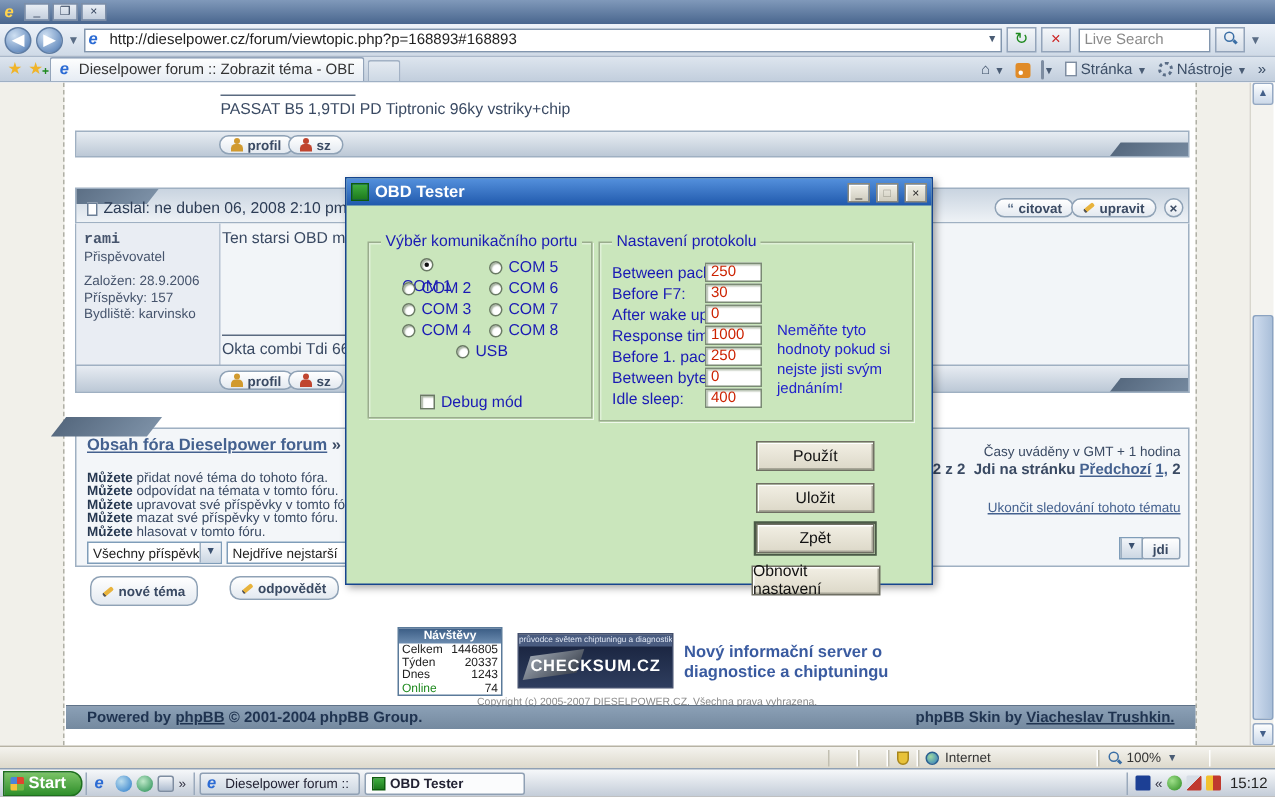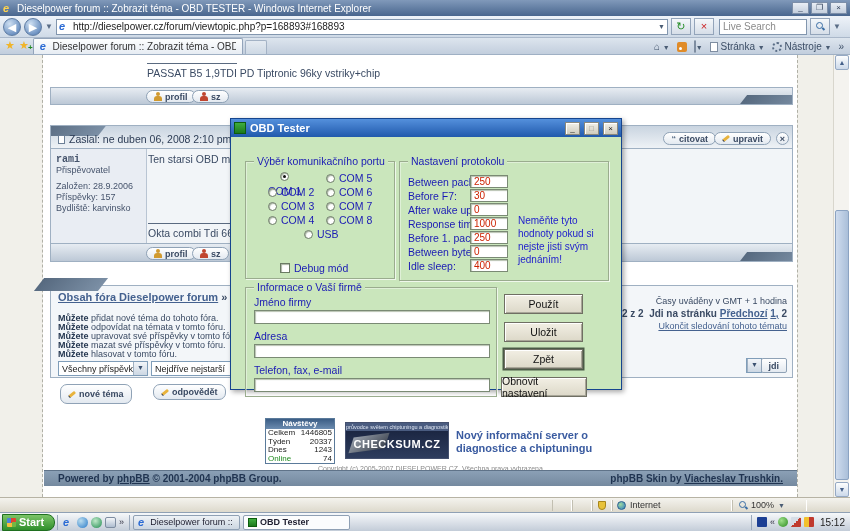"Dieselpower forum :: Zobrazit téma - OBD TESTER -" span.ttl { html: <span>Dieselpower forum :: Zobrazit téma - OBD TESTER - Windows Internet Explorer</span> -> none }
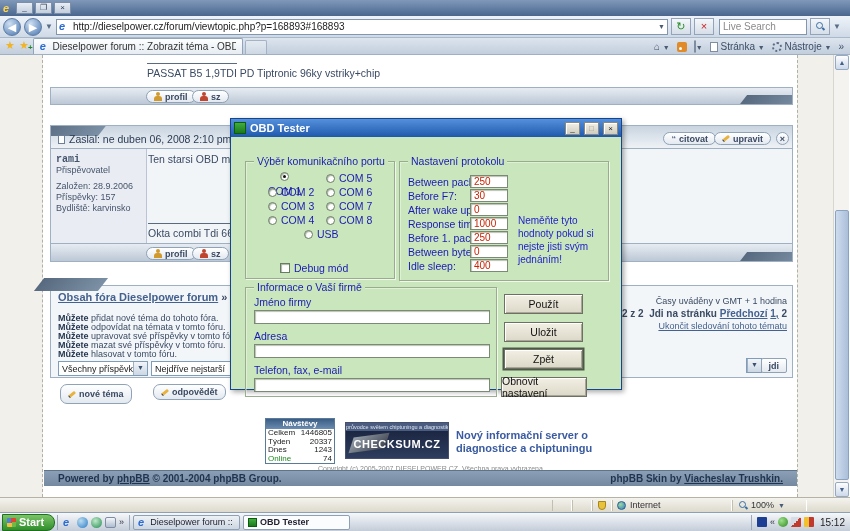"Informace o Vaší firmě" div.group { html: <div> <span>Informace o Vaší firmě</span> <span>Jméno firmy</span> <span></span> <span>Adresa</span> <span></span> <span>Telefon, fax, e-mail</span> <span></span> </div> -> none }
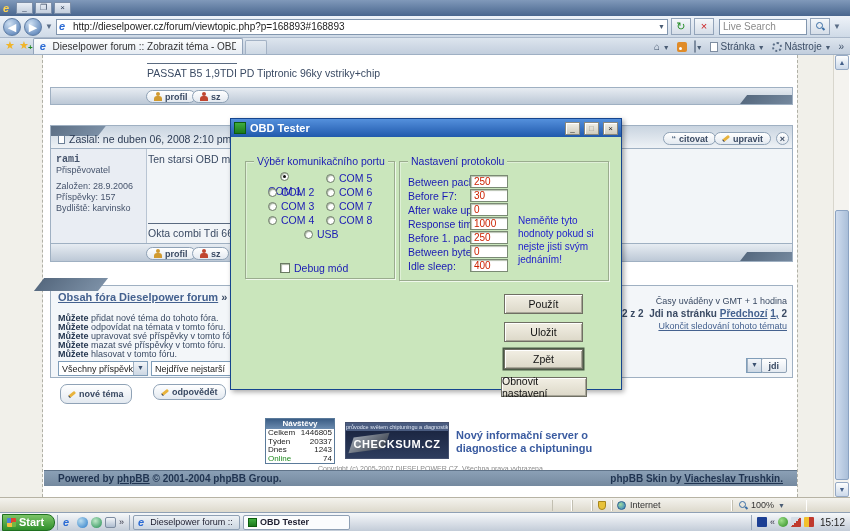"Ukončit sledování tohoto tématu" div { margin-top: 2px -> 14px }
